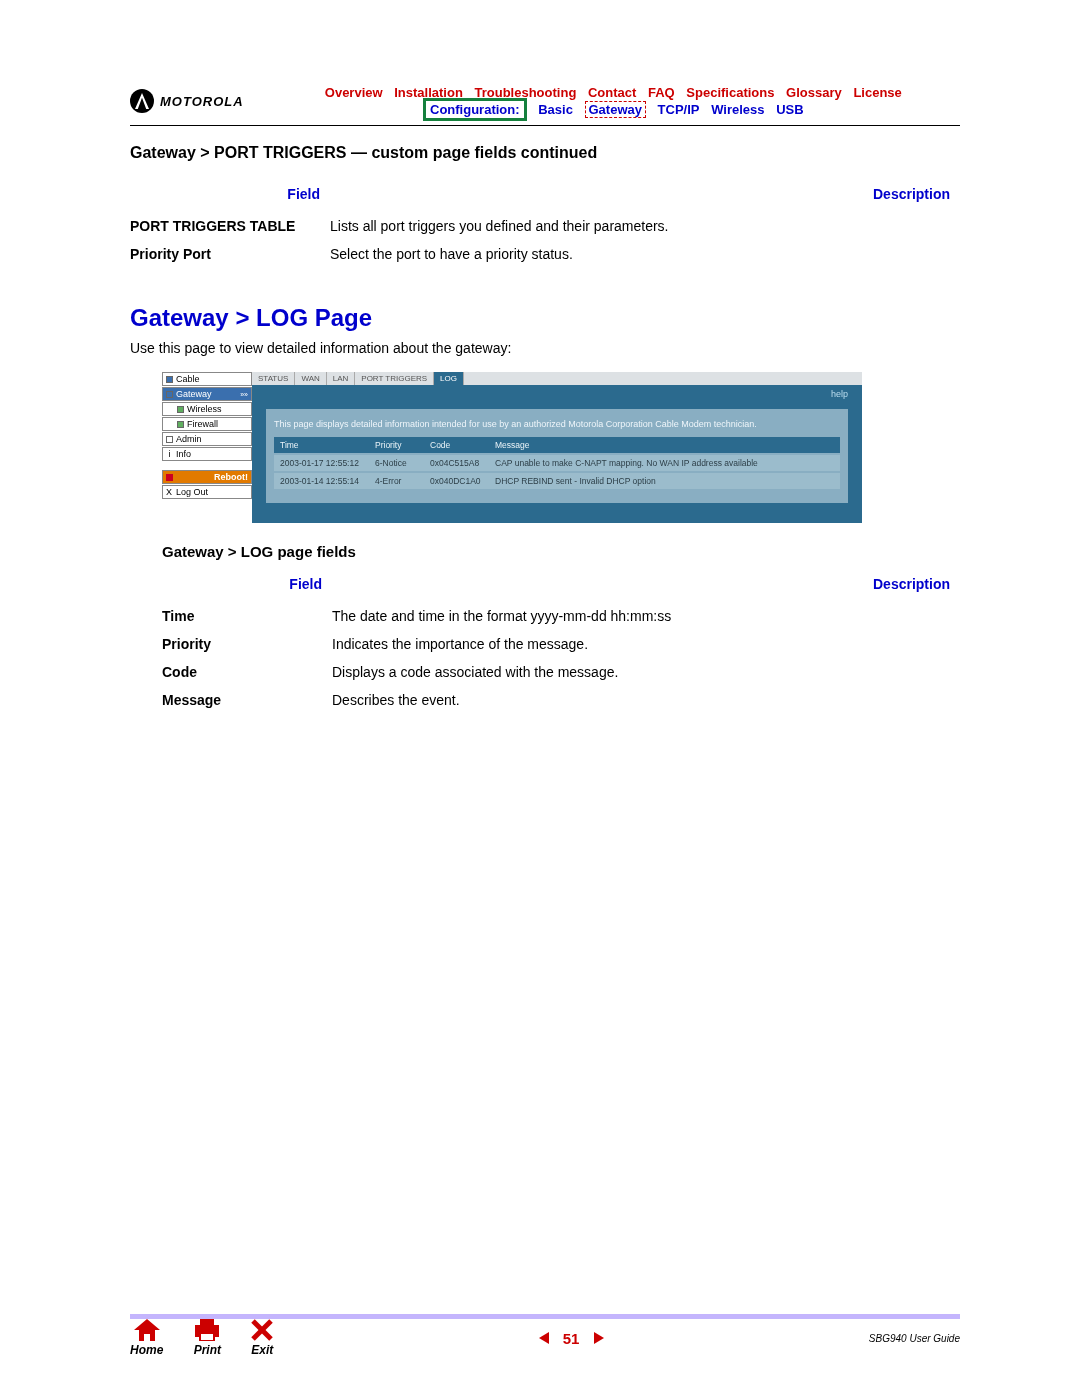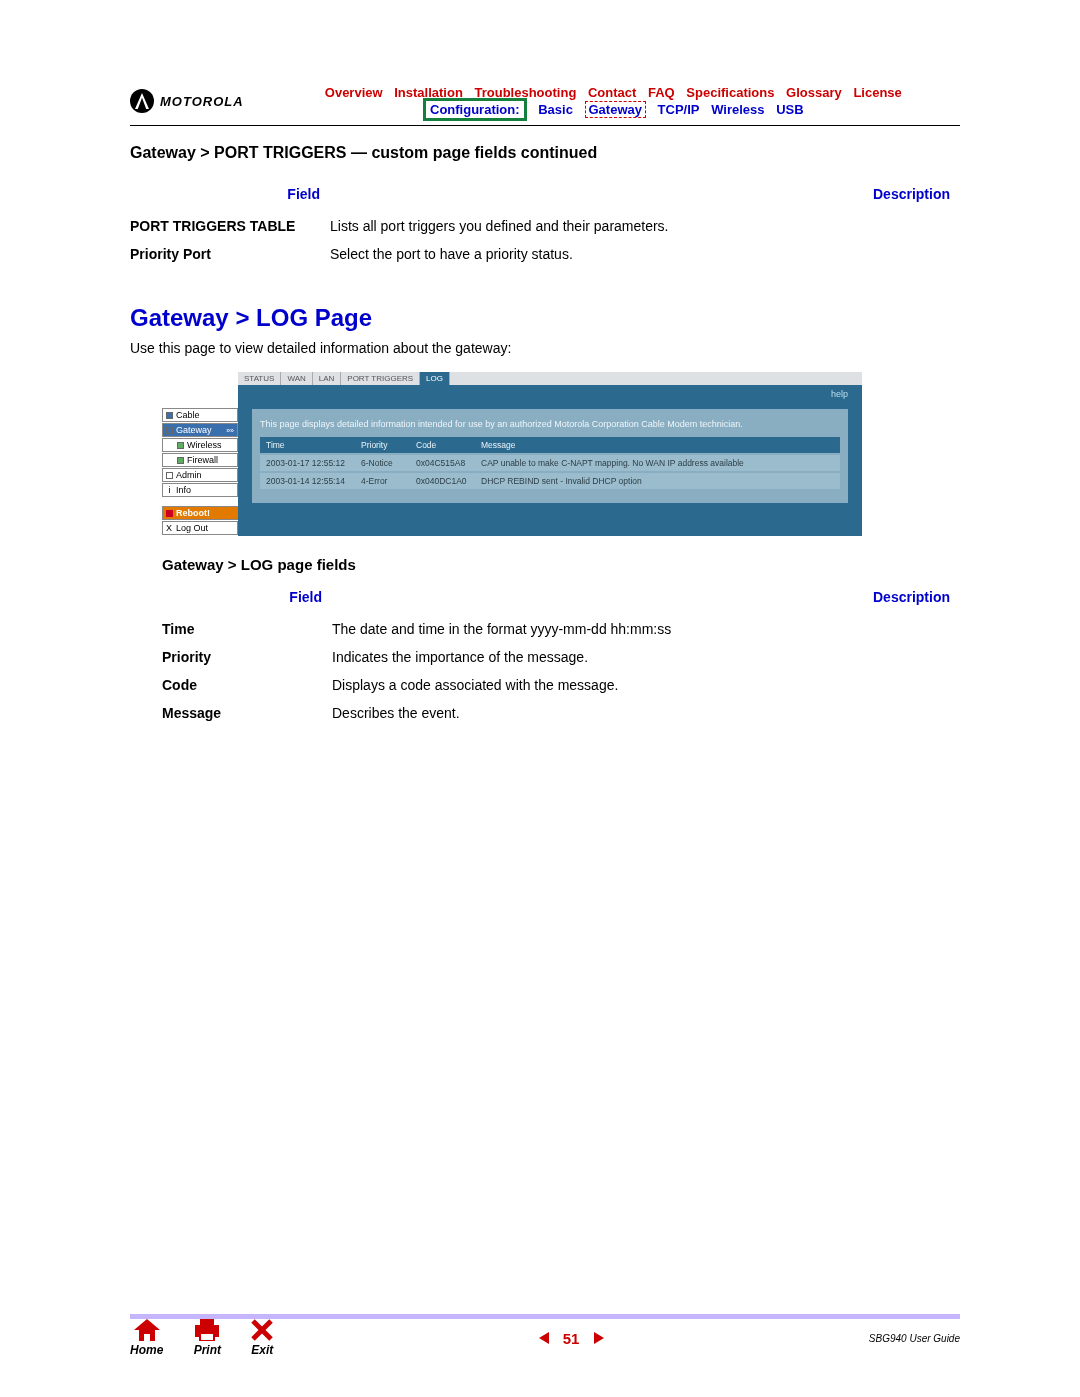"Cable" .ui-sidebar { margin-top: 36px -> none; width: 76px -> 90px }
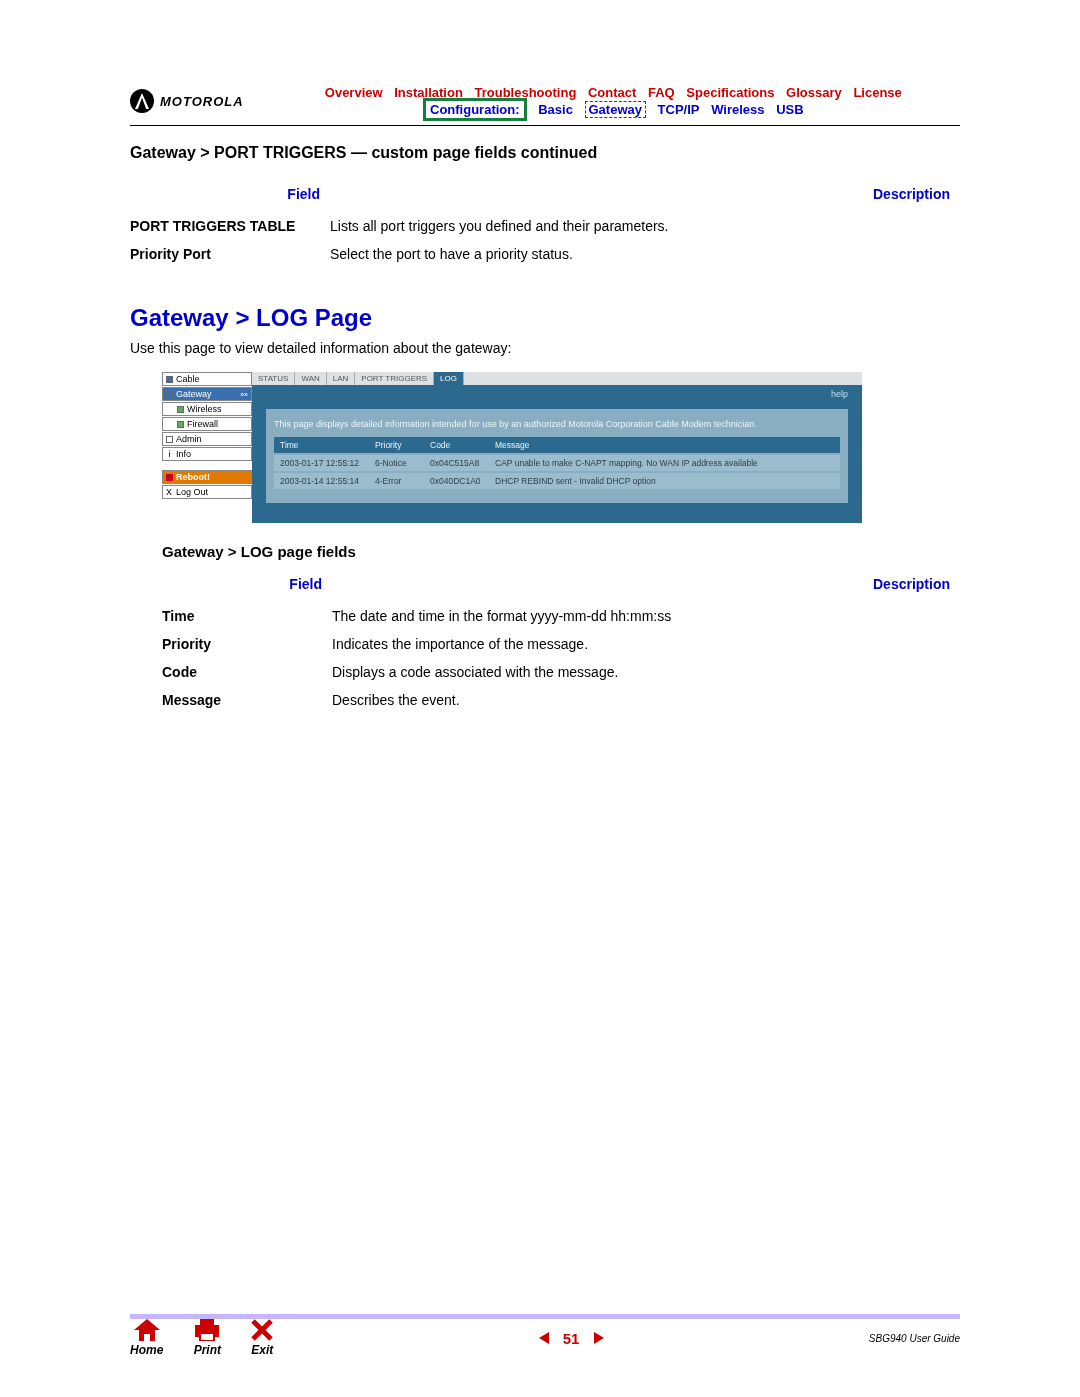"Reboot!" .ui-sidebar .orange { justify-content: none -> space-between }
